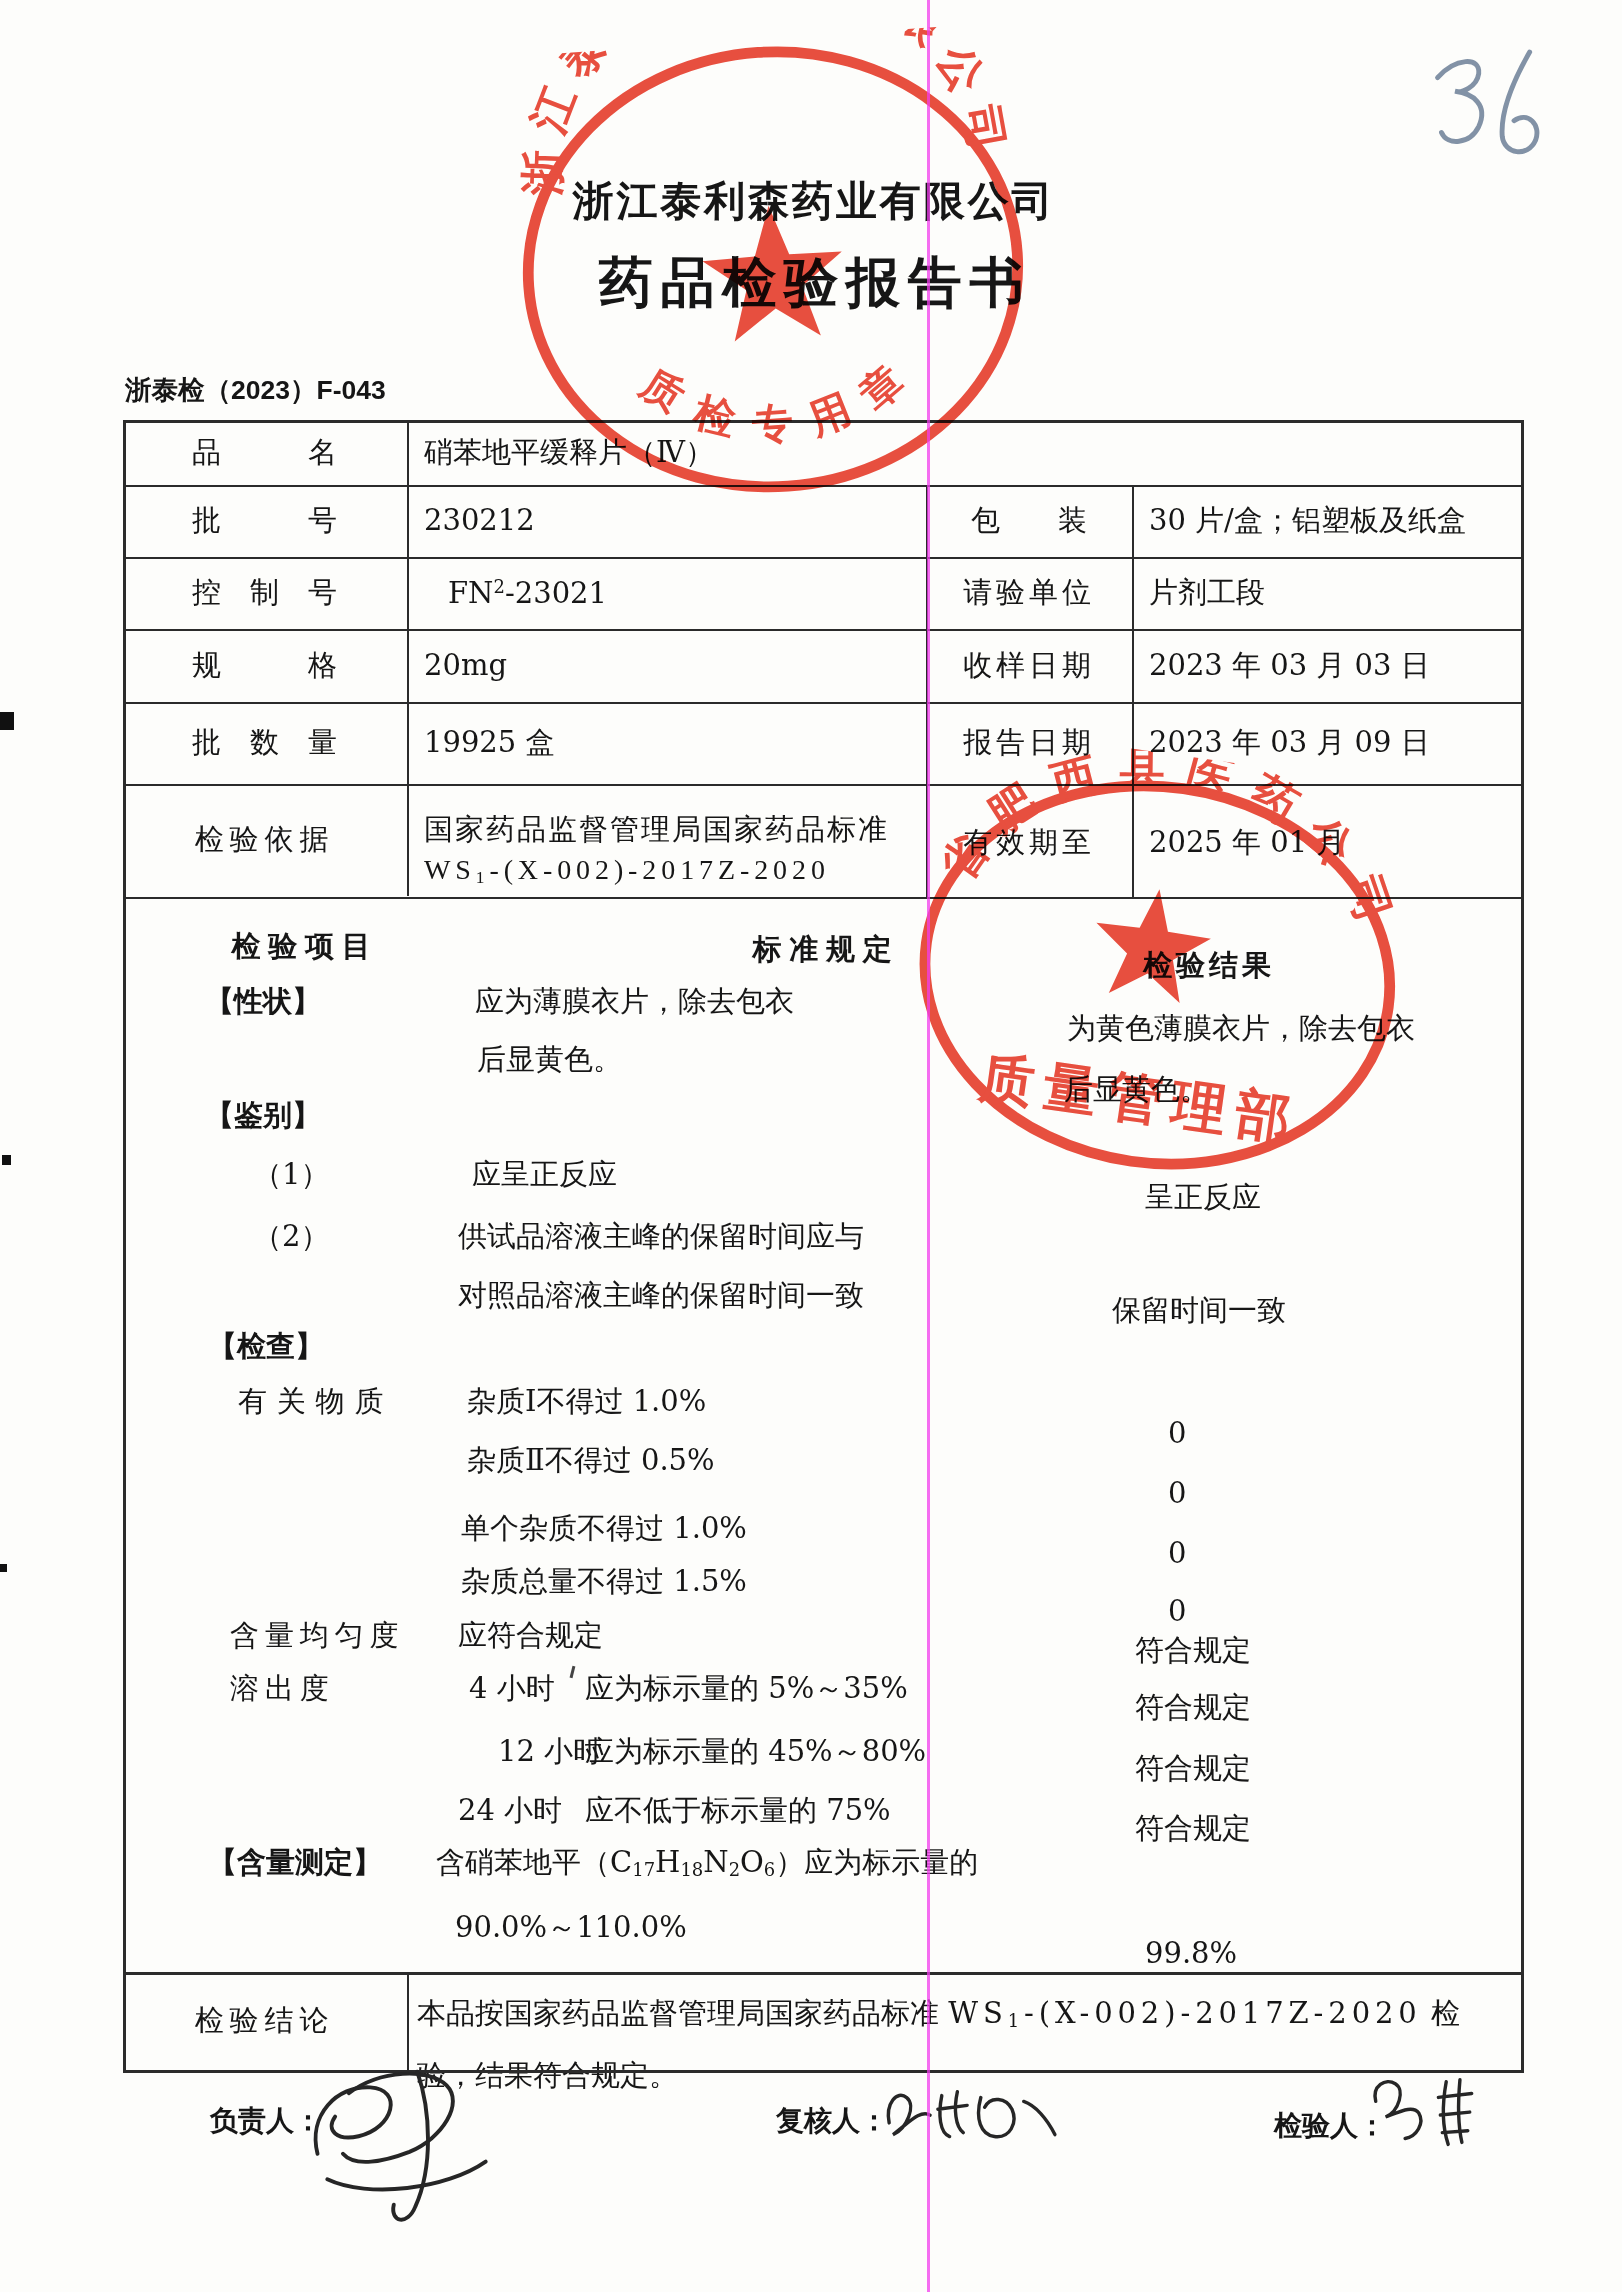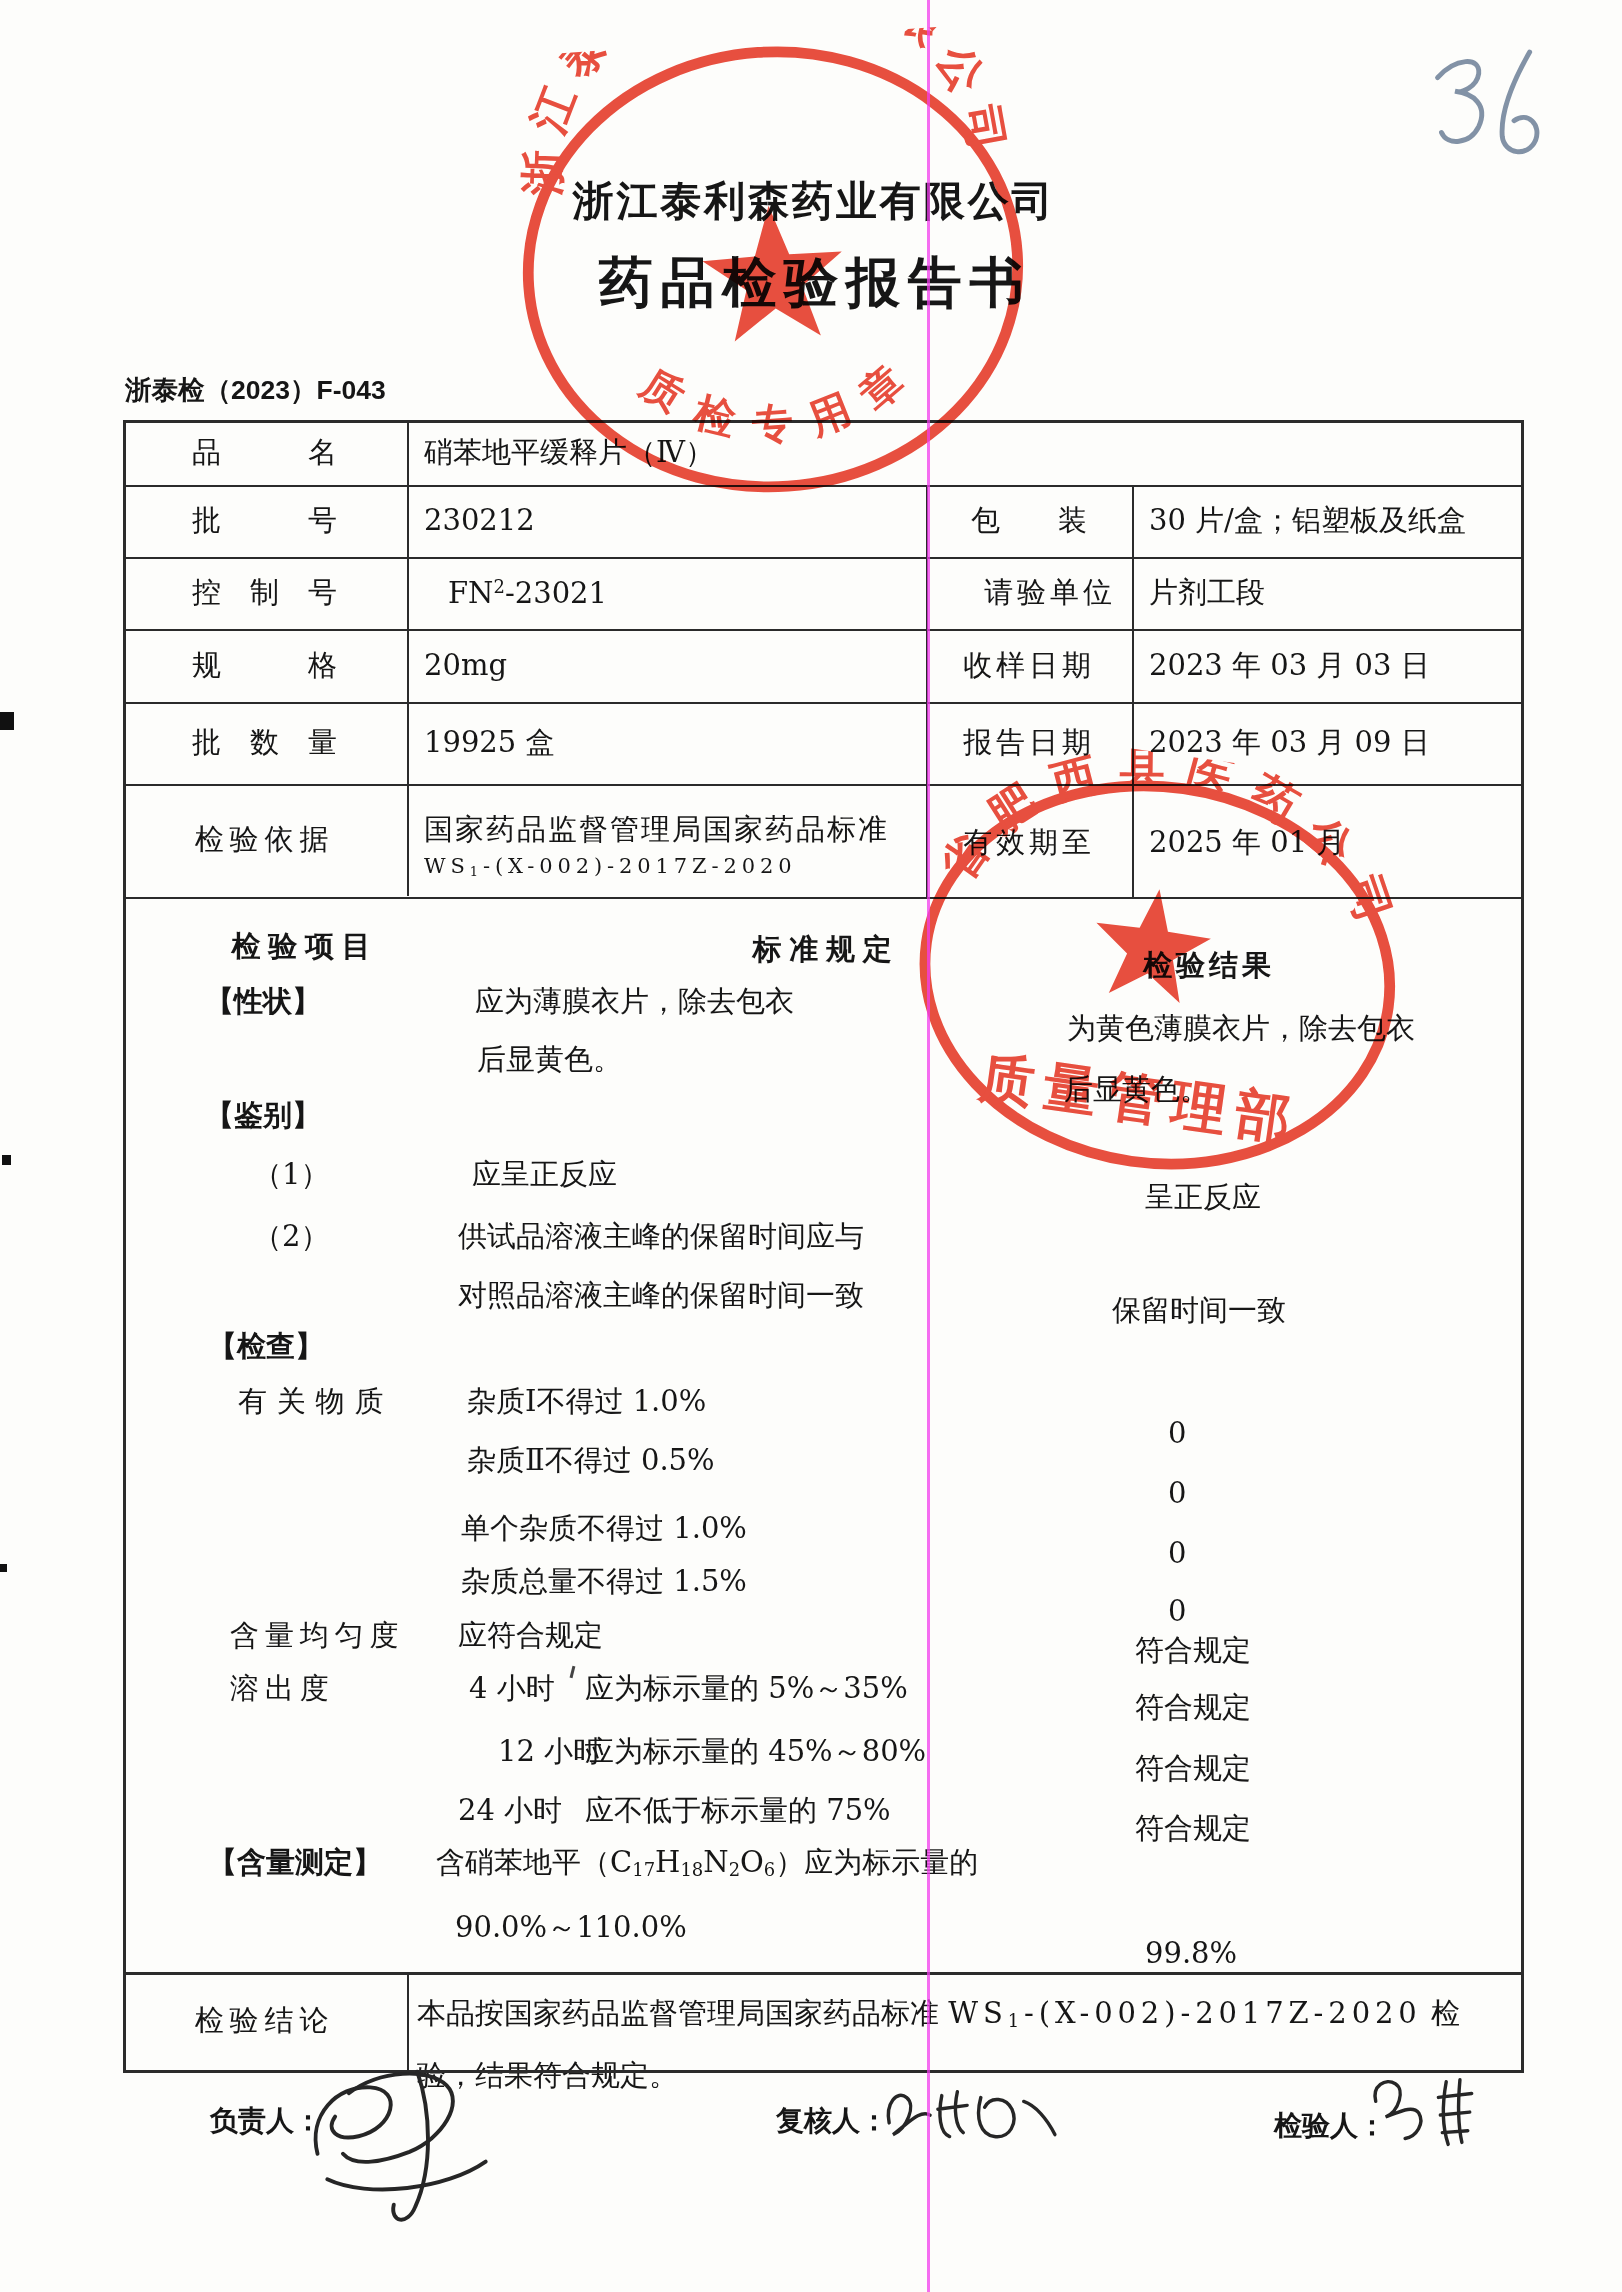"请验单位" div.t { padding-left: 21px -> none }
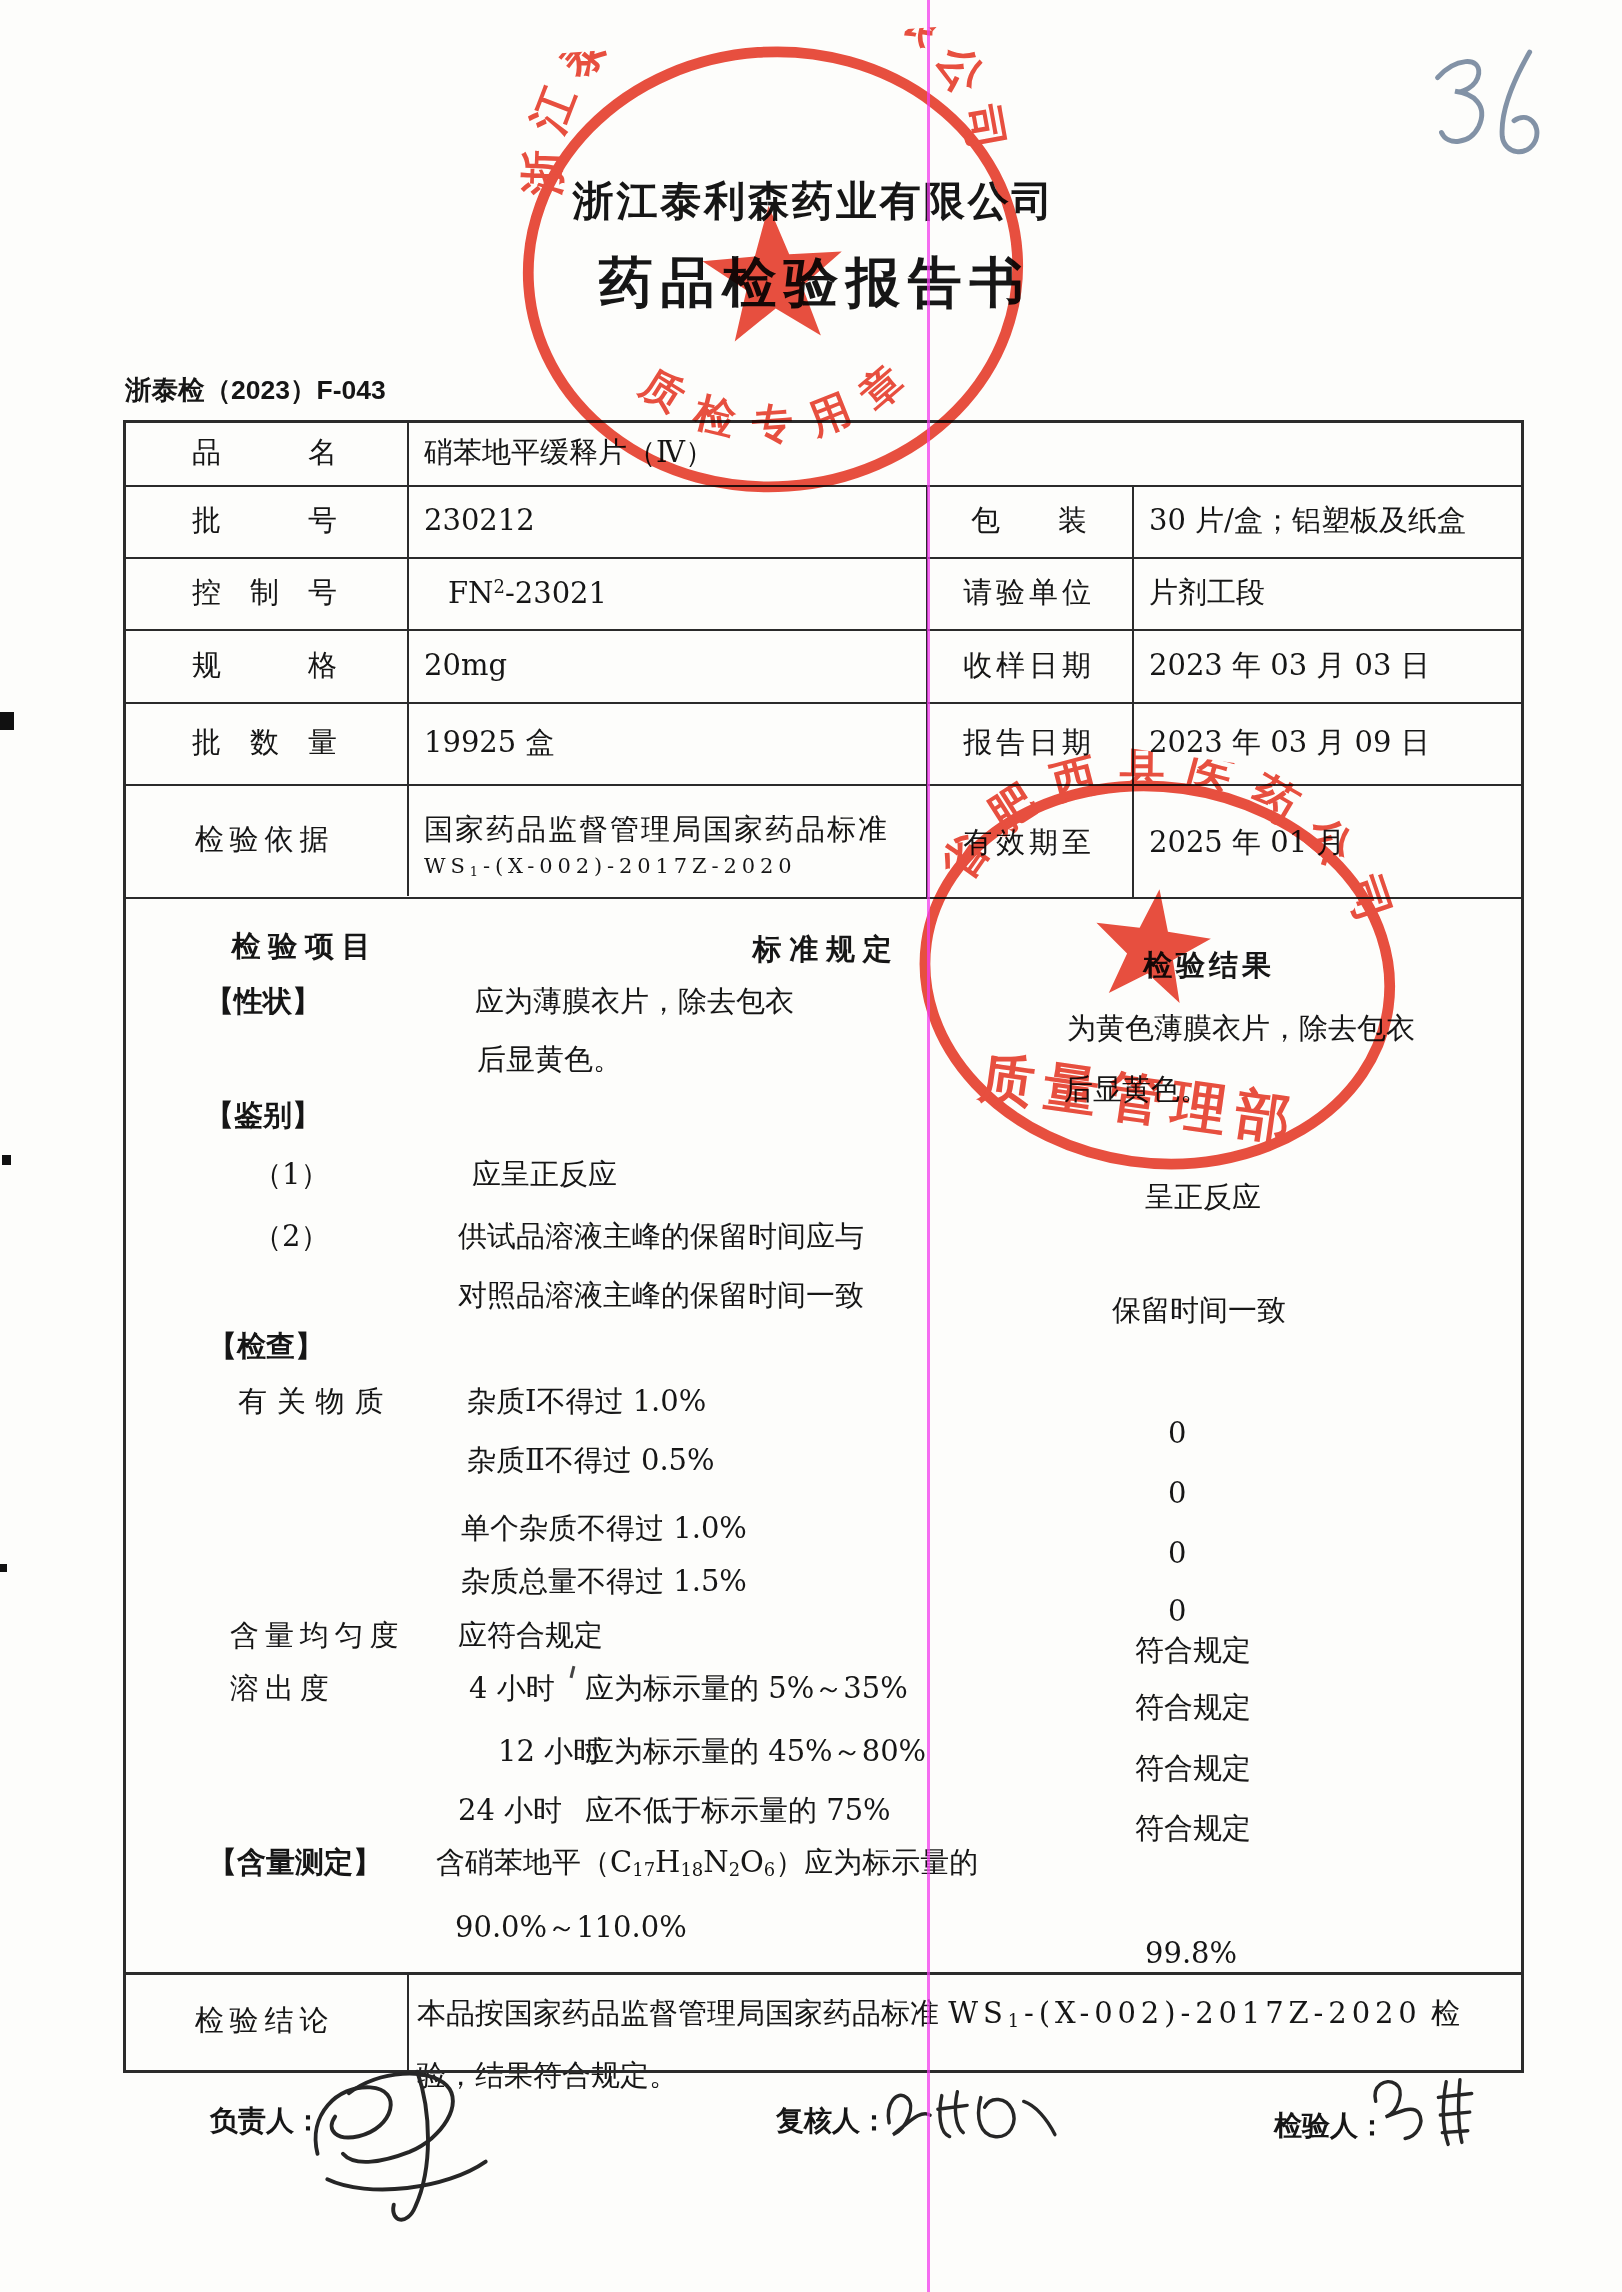"WS1-(X-002)-2017Z-2020" div.t { font-family: none -> Liberation Serif, serif; font-size: 21px -> 28px }
